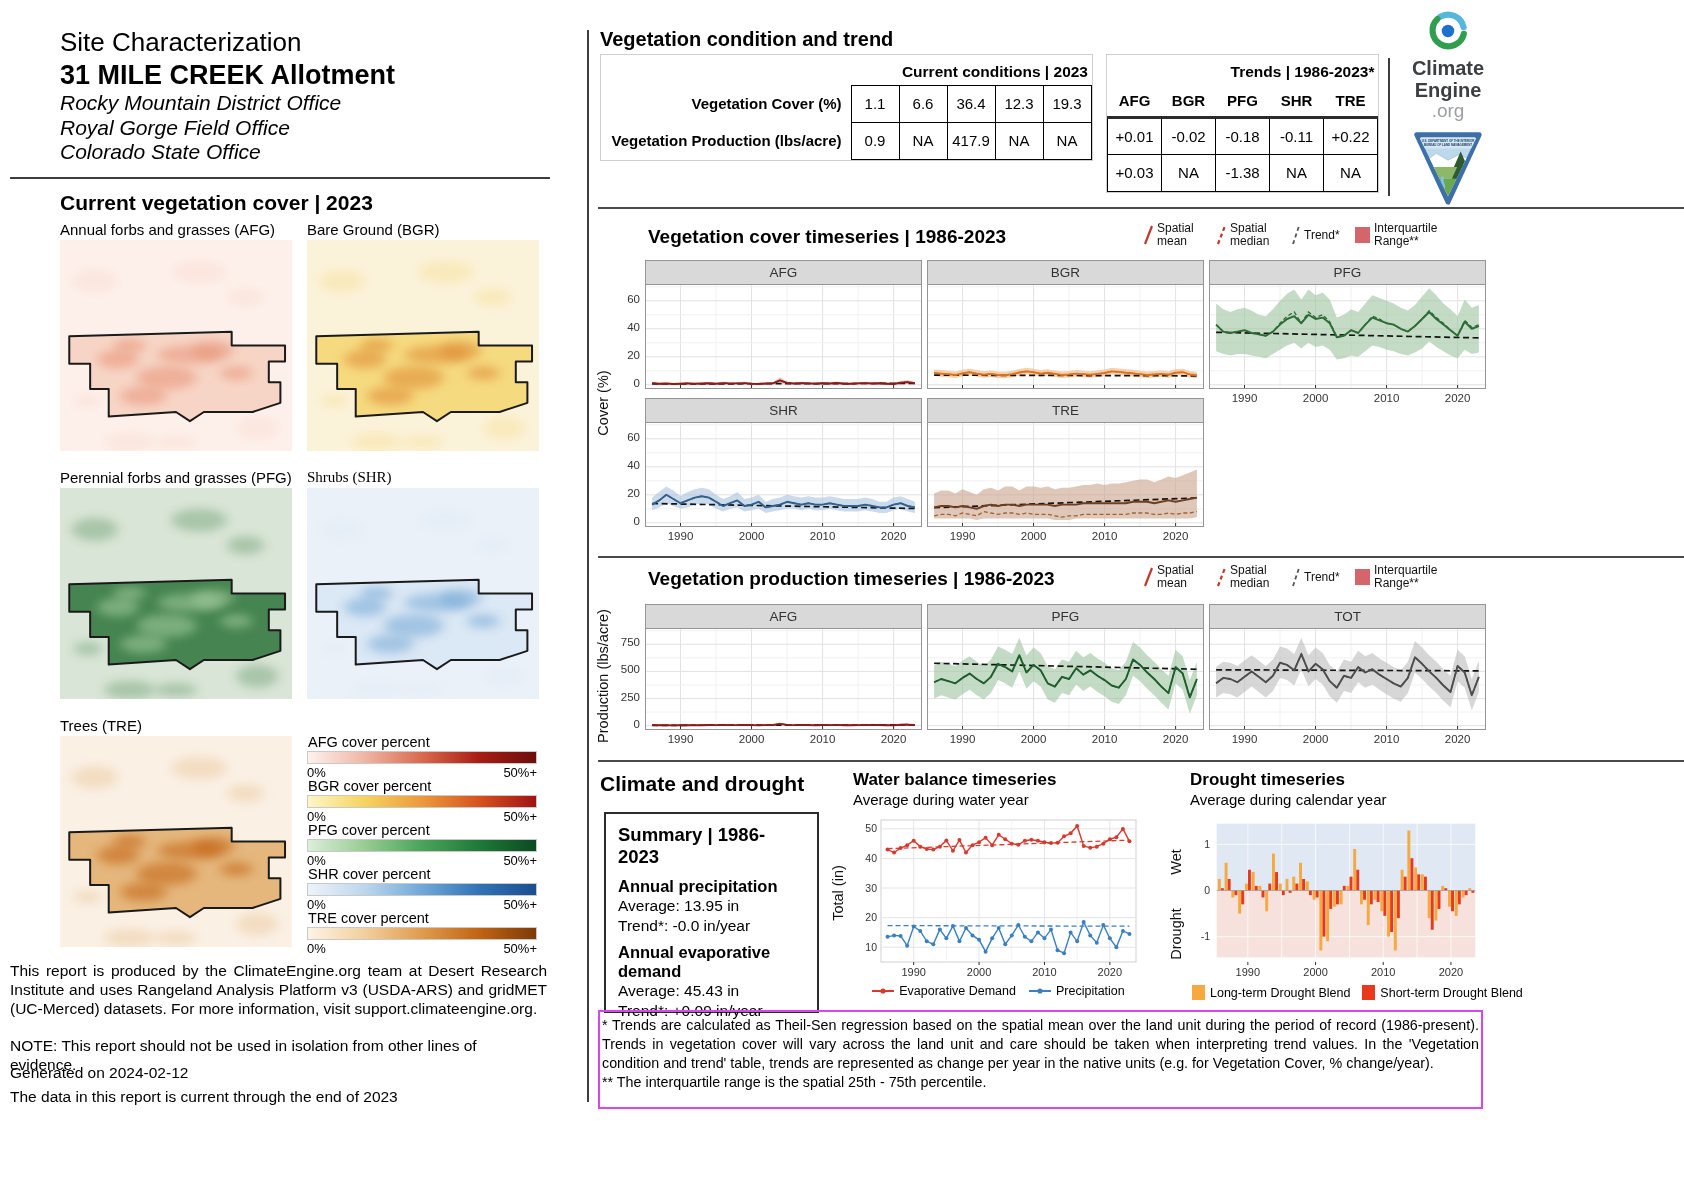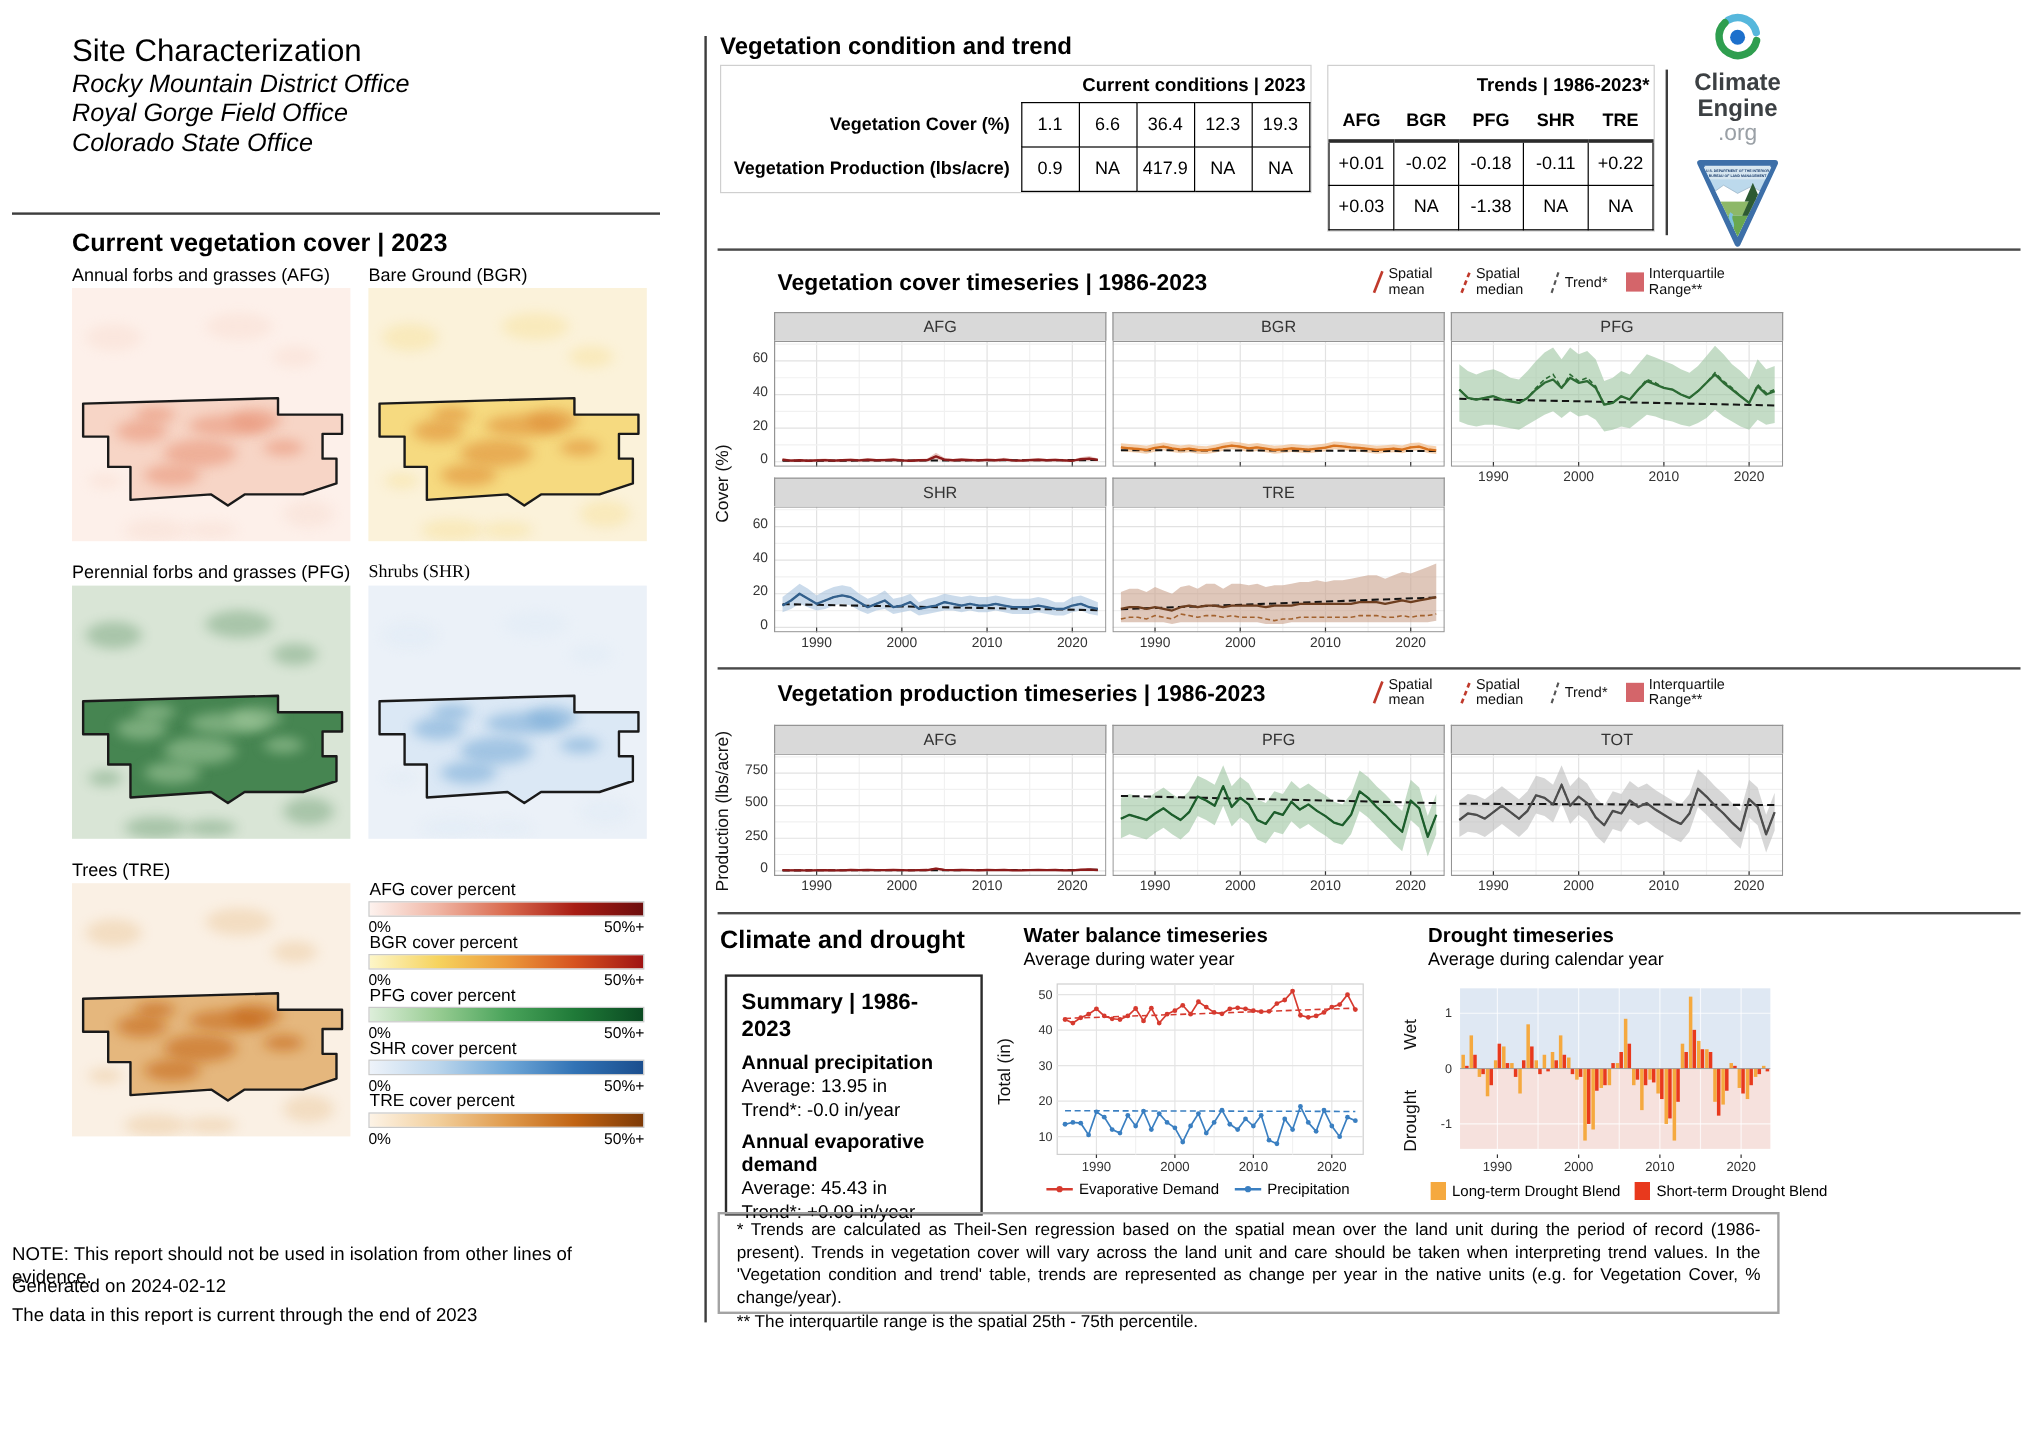"31 MILE CREEK Allotment" div.allot { html: none -> <div>31 MILE CREEK Allotment</div> }
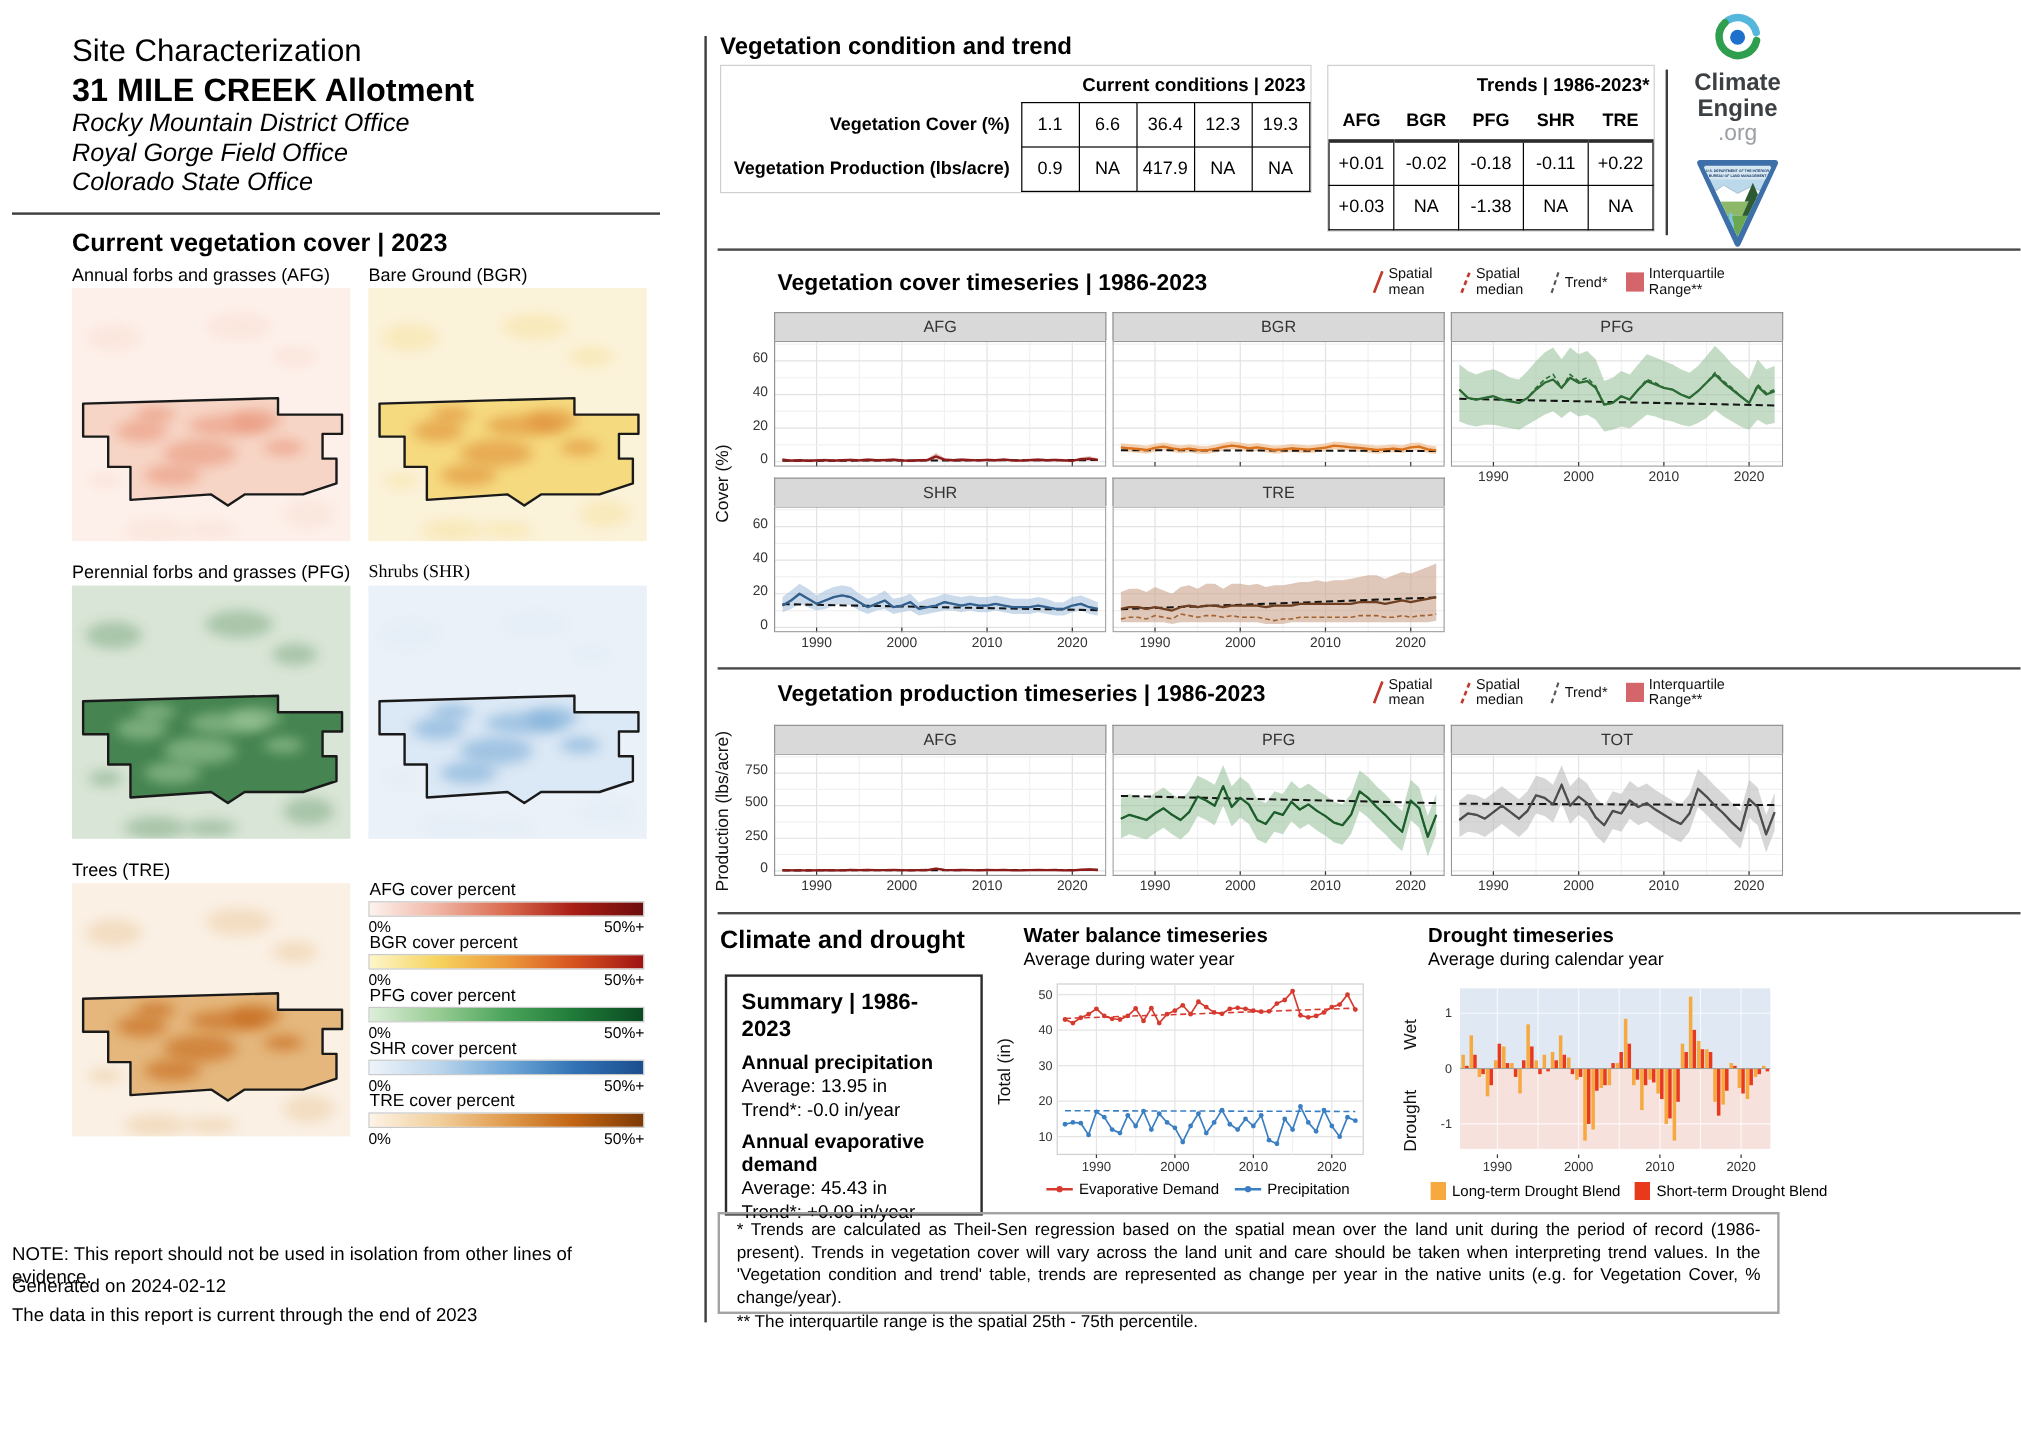"This report is produced by" p.foot-p { html: none -> <p>This report is produced by the ClimateEngine.org team at Desert Research Institute and uses Rangeland Analysis Platform v3 (USDA-ARS) and gridMET (UC-Merced) datasets. For more information, visit support.climateengine.org.</p> }
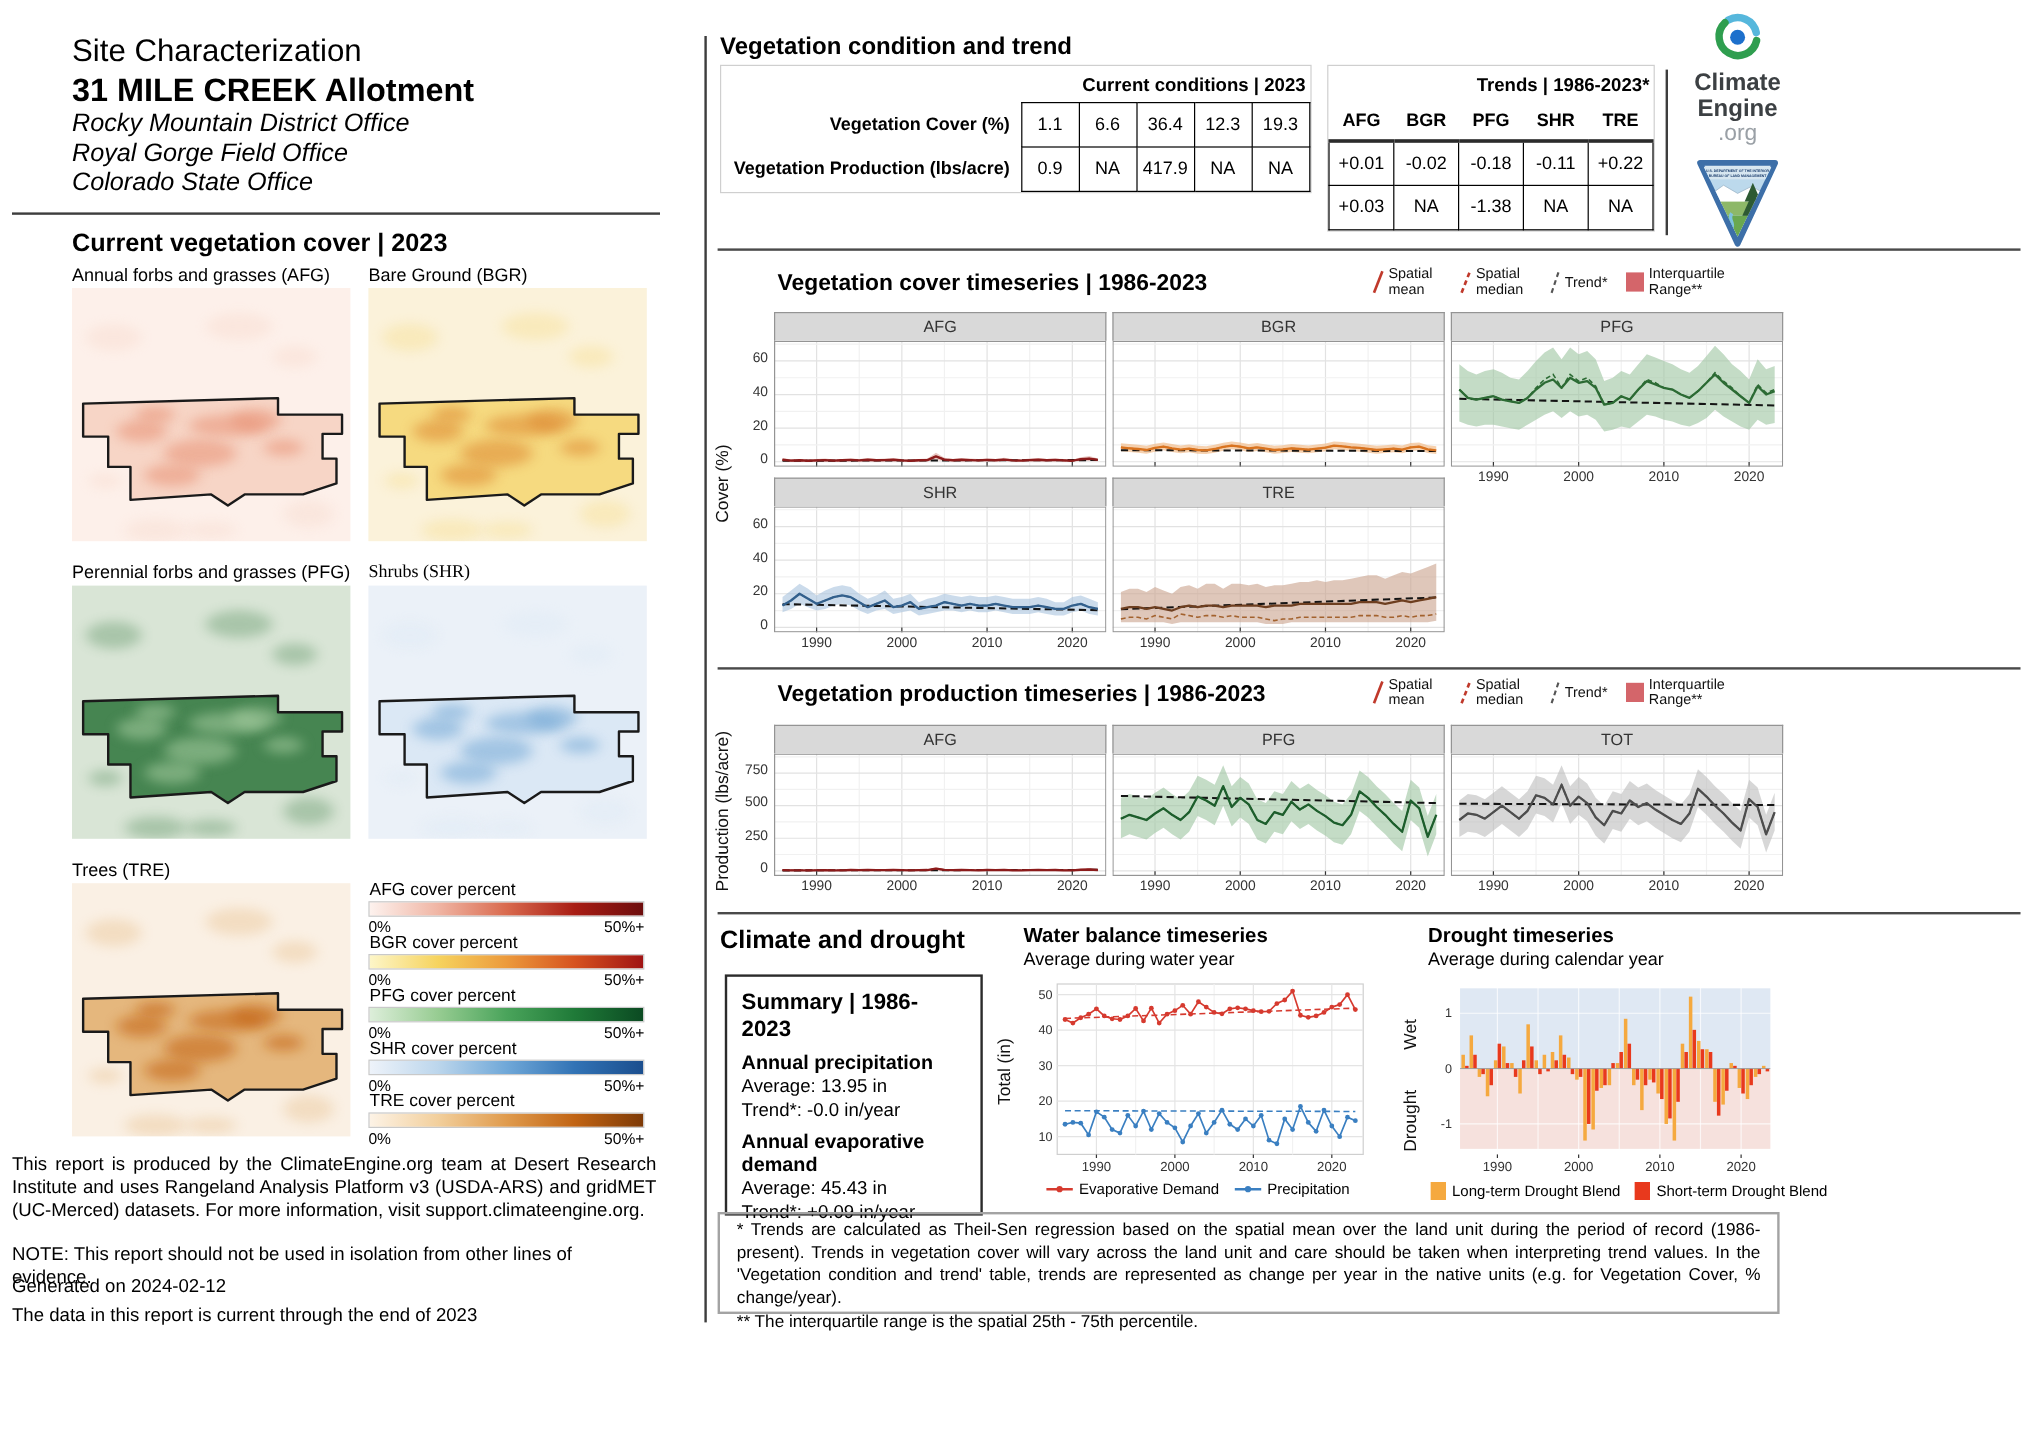"* Trends are calculated as" #footnote-box { border: 2px solid #a3a3a3 -> 2px solid #d946ef; height: 85px -> 99px; padding: 4px 14px -> 4px 2px }
